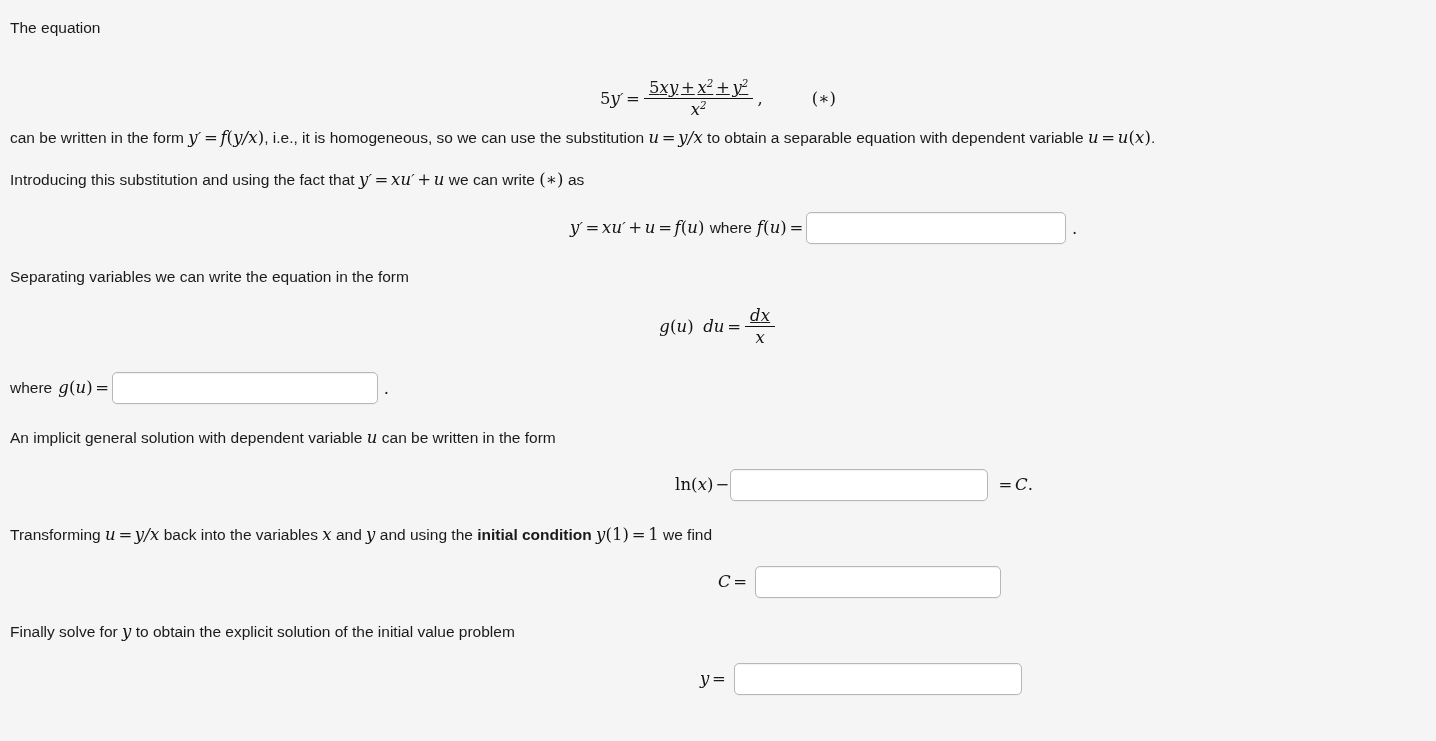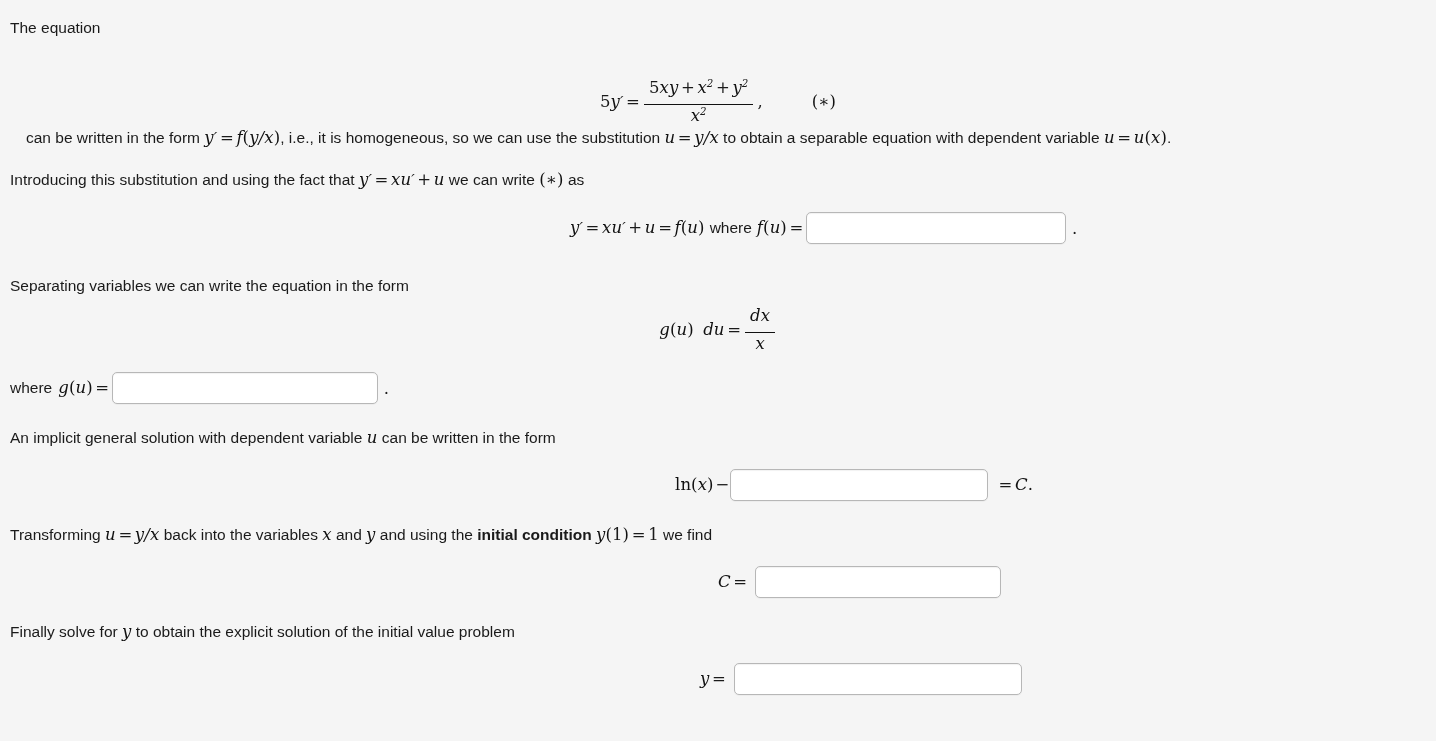"5xy + x2 + y2" .frac .top { padding: 0 .30em 7px .30em -> 0 .30em 1px .30em; text-decoration: none -> underline }
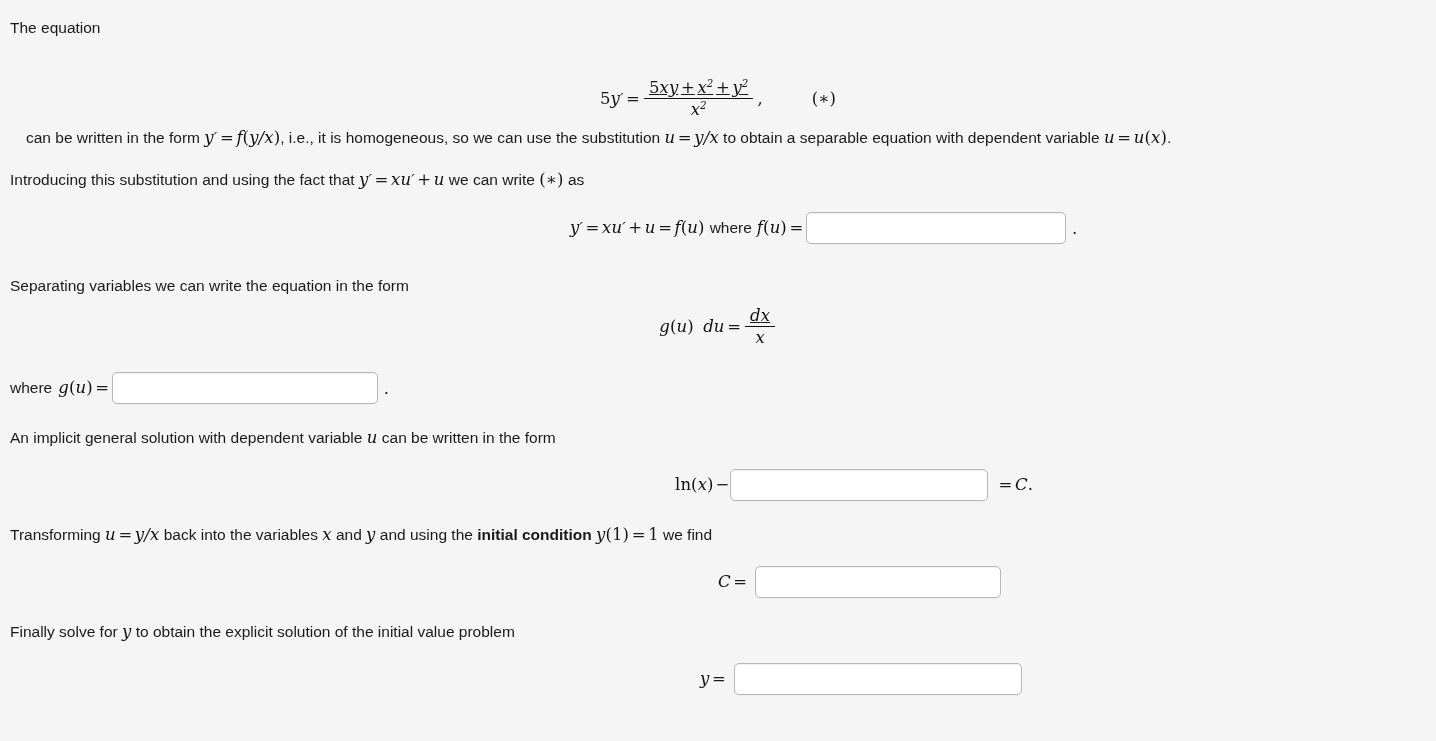"can be written in the form y′" div.para { margin-left: 16px -> none }
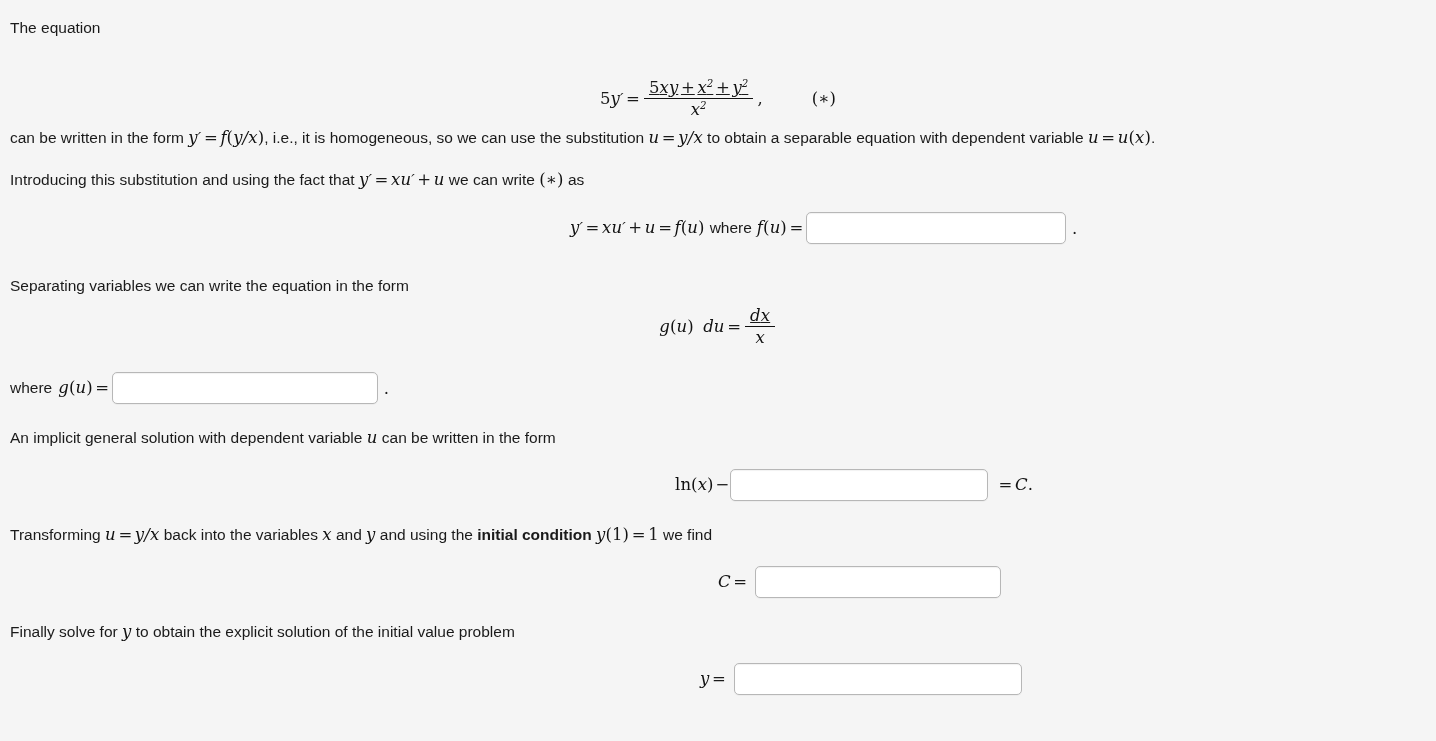"Separating variables we can write" div.para { top: 276px -> 267px }
